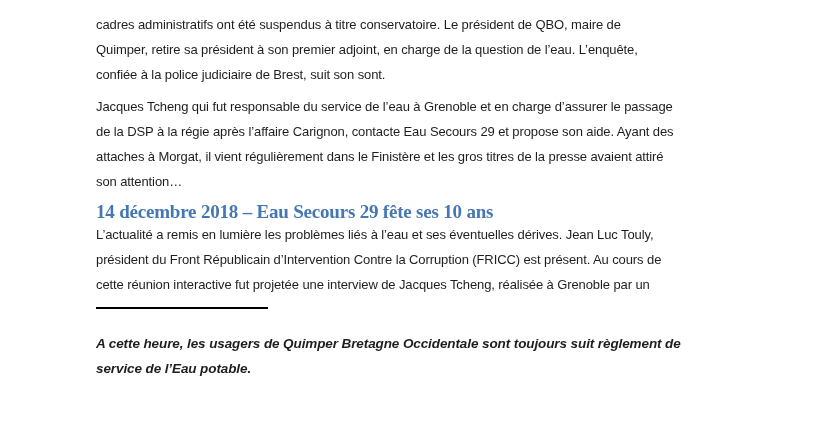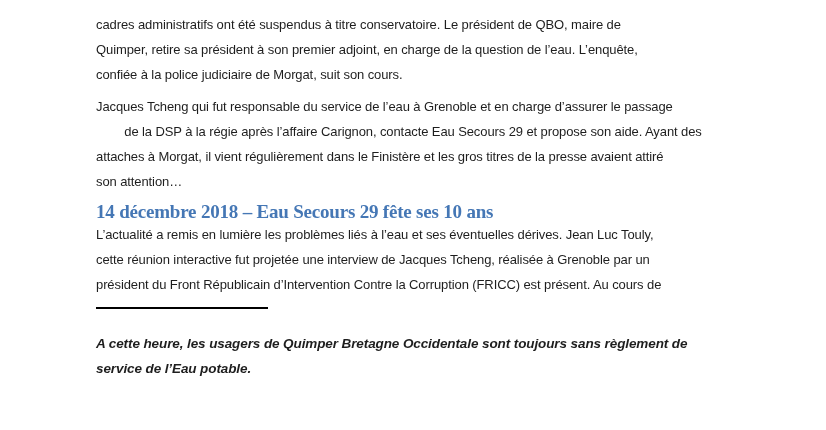"confiée à la police judiciaire" div.line { text: Morgat, suit son cours -> Brest, suit son sont }
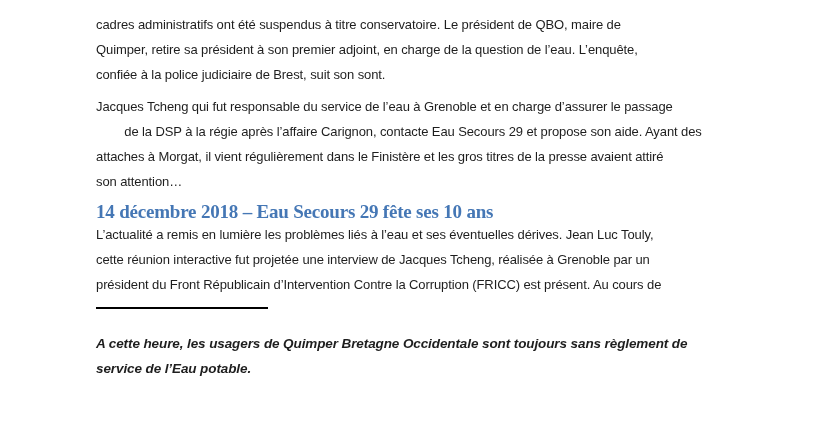"de la DSP à la" div.line { text-align: center -> none }
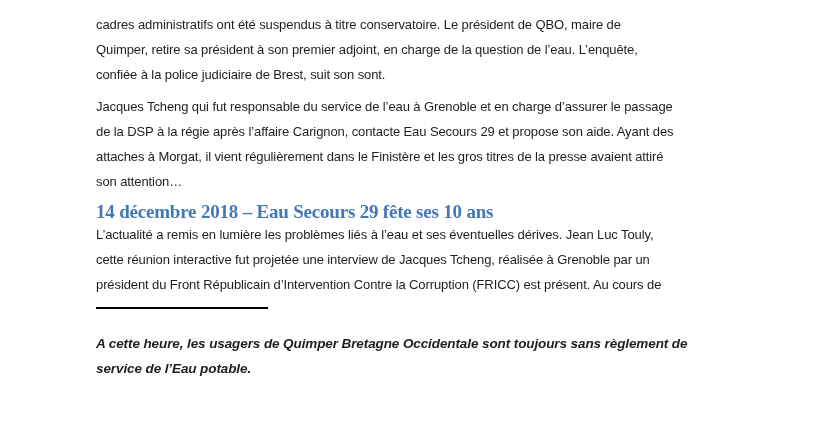"cette réunion interactive fut projetée" div.line { order: before "président du Front Républicain" -> after "président du Front Républicain" }
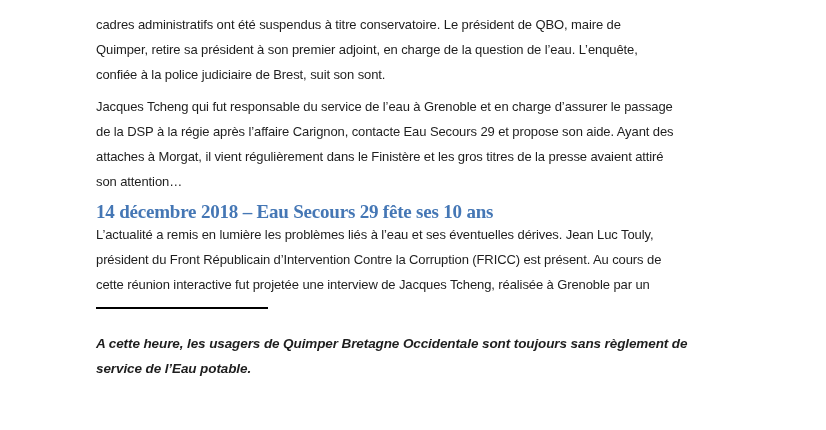"A cette heure, les usagers" div.line { text: sans -> suit }
